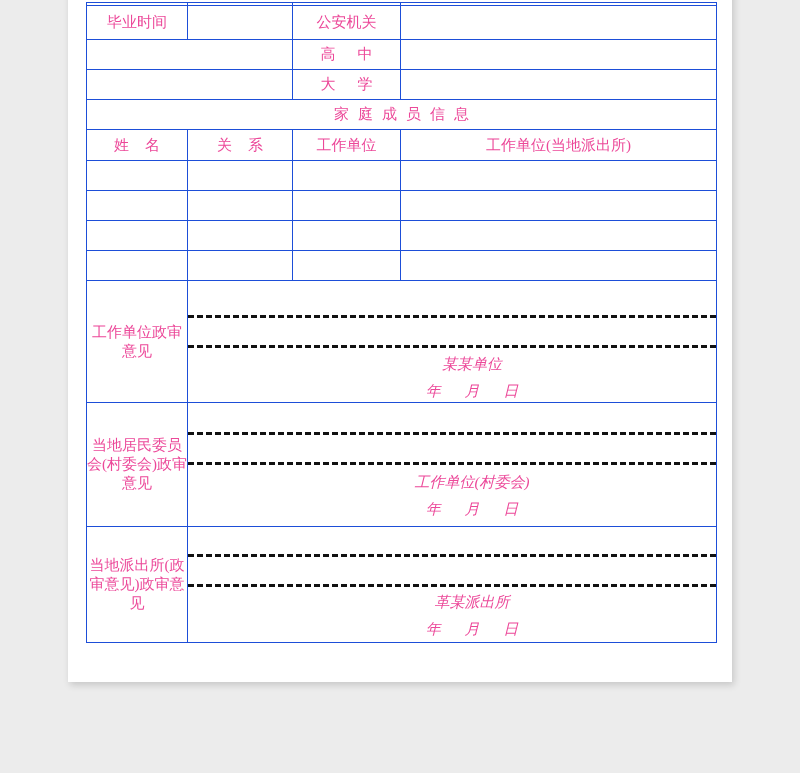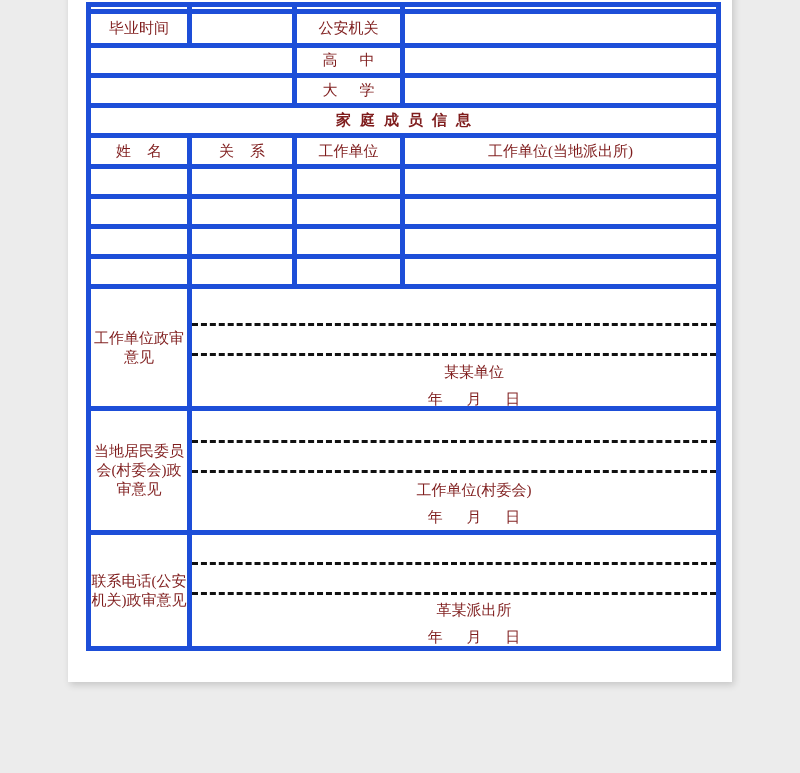"毕业时间" #form-table td { border: 5px solid #1d4ed8 -> 1px solid #1d4ed8; color: #7f1d1d -> #ec4899 }
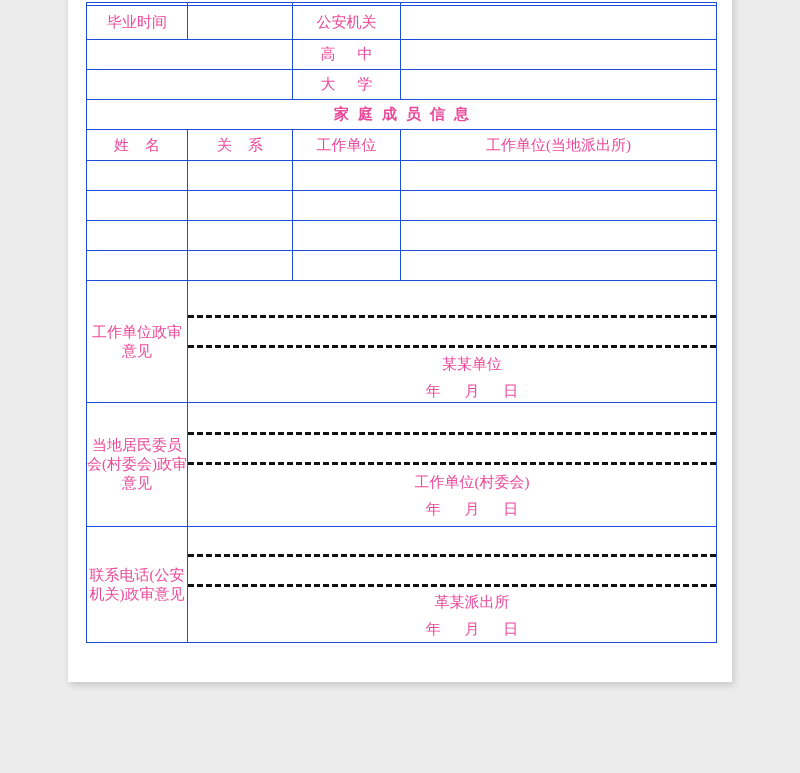"家庭成员信息" .banner { font-weight: 700 -> 400 }
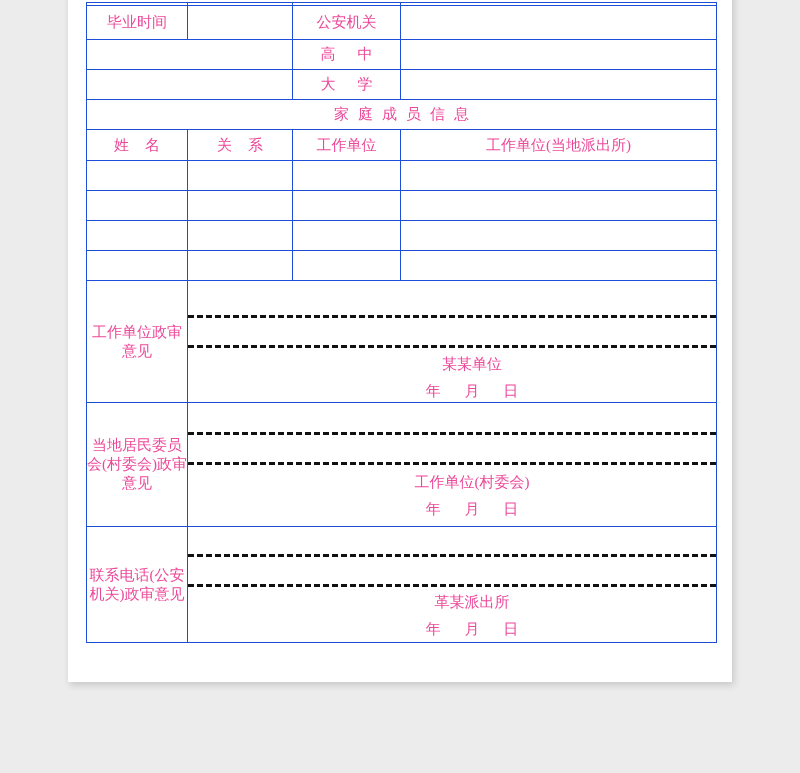"某某单位" .sign-block { font-style: none -> italic }
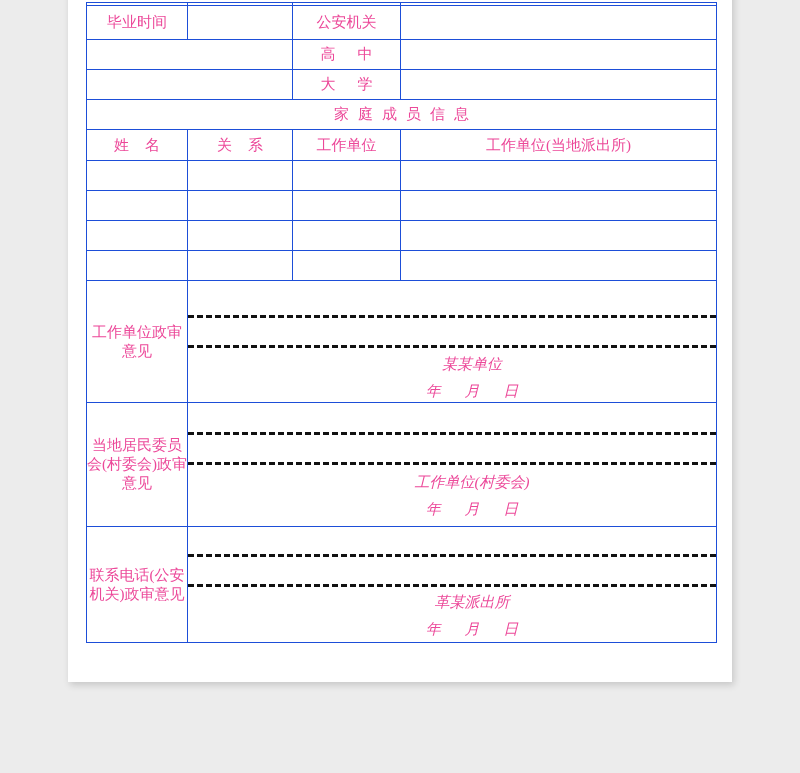"联系电话(公安机关)政审意见" td.rev-label { text: 联系电话(公安机关 -> 当地派出所(政审意见 }
